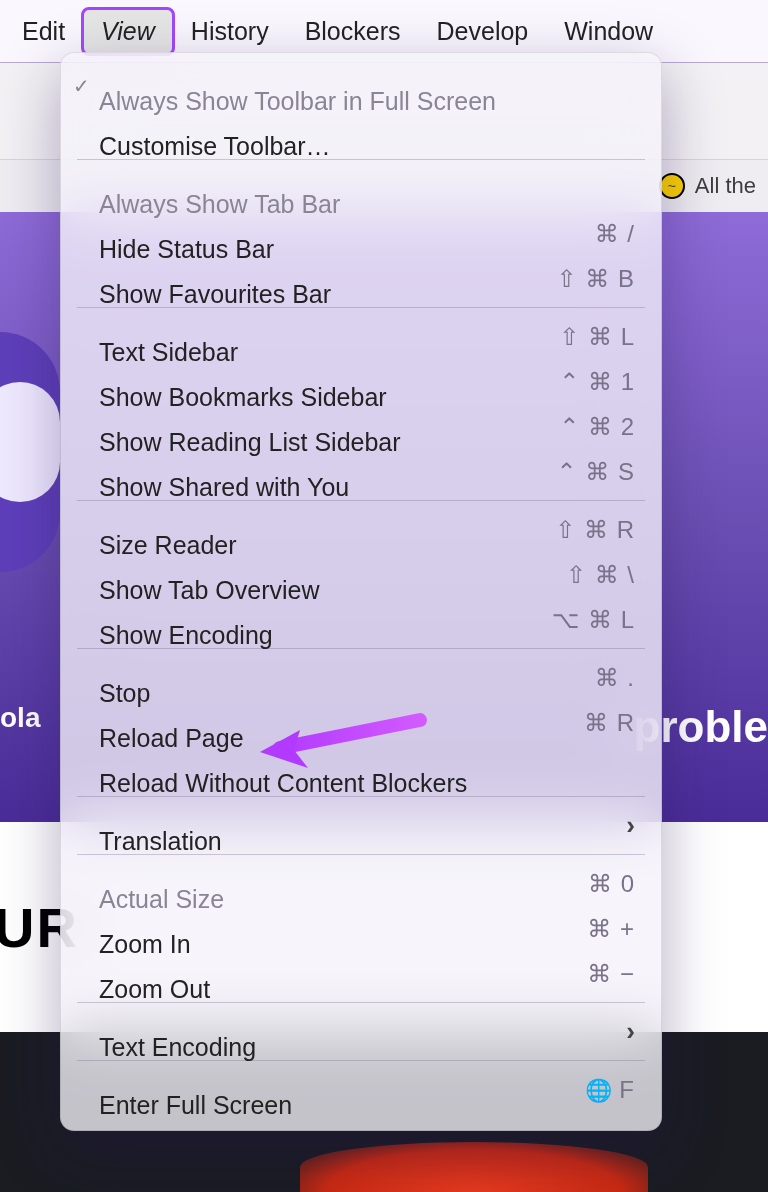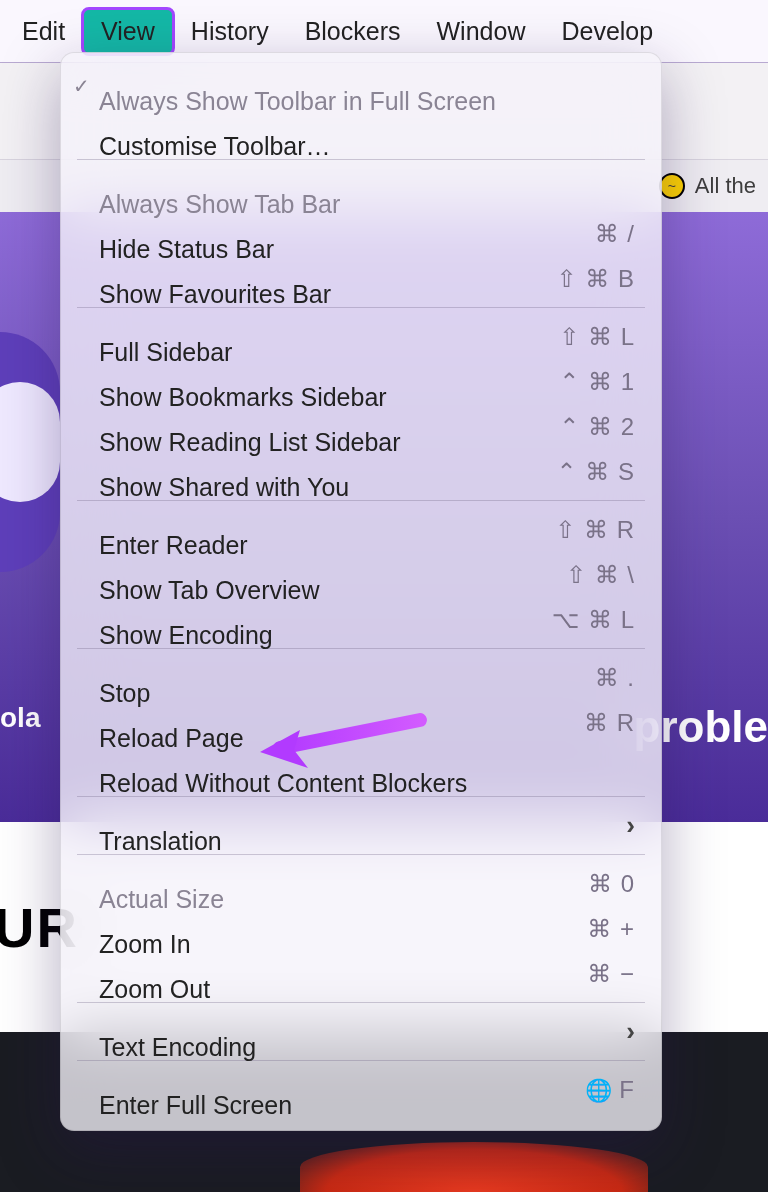"View" .menubar .item.active { background: #14b8a6 -> #e5e5e5; font-style: none -> italic }
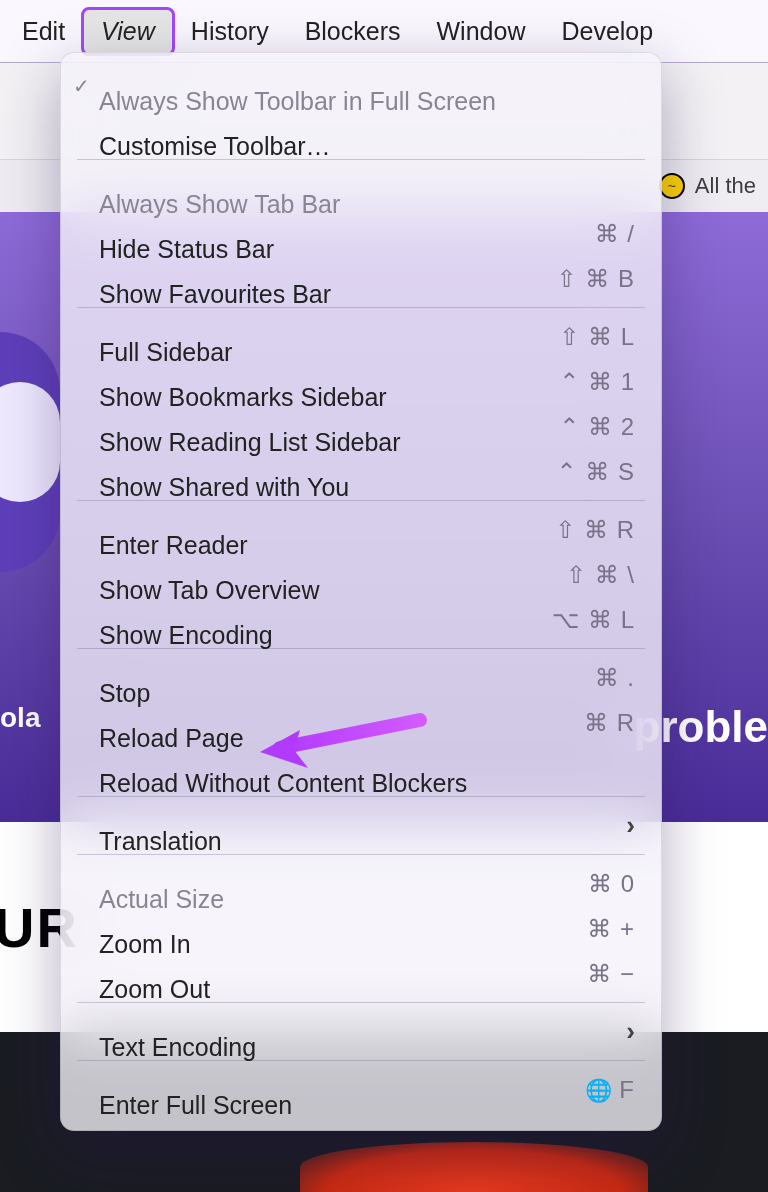"Window" div.item { order: before "Develop" -> after "Develop" }
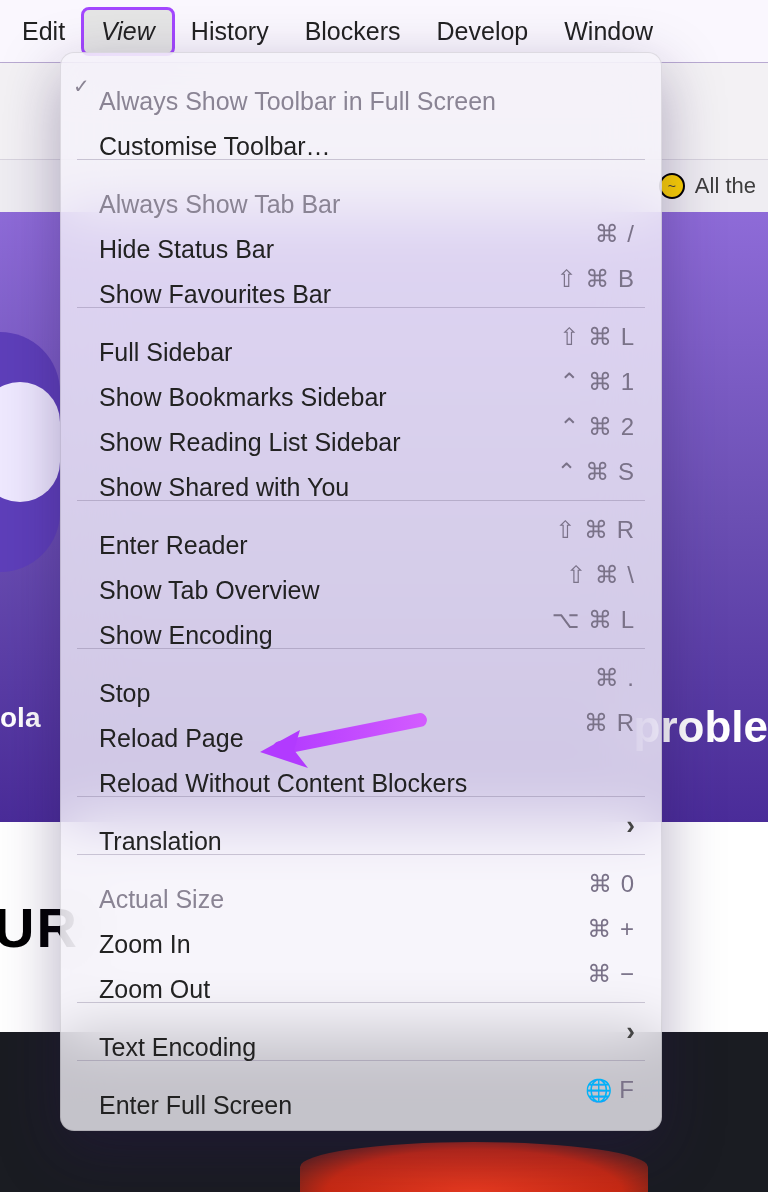"Full Sidebar" span.lbl { text: Full -> Text }
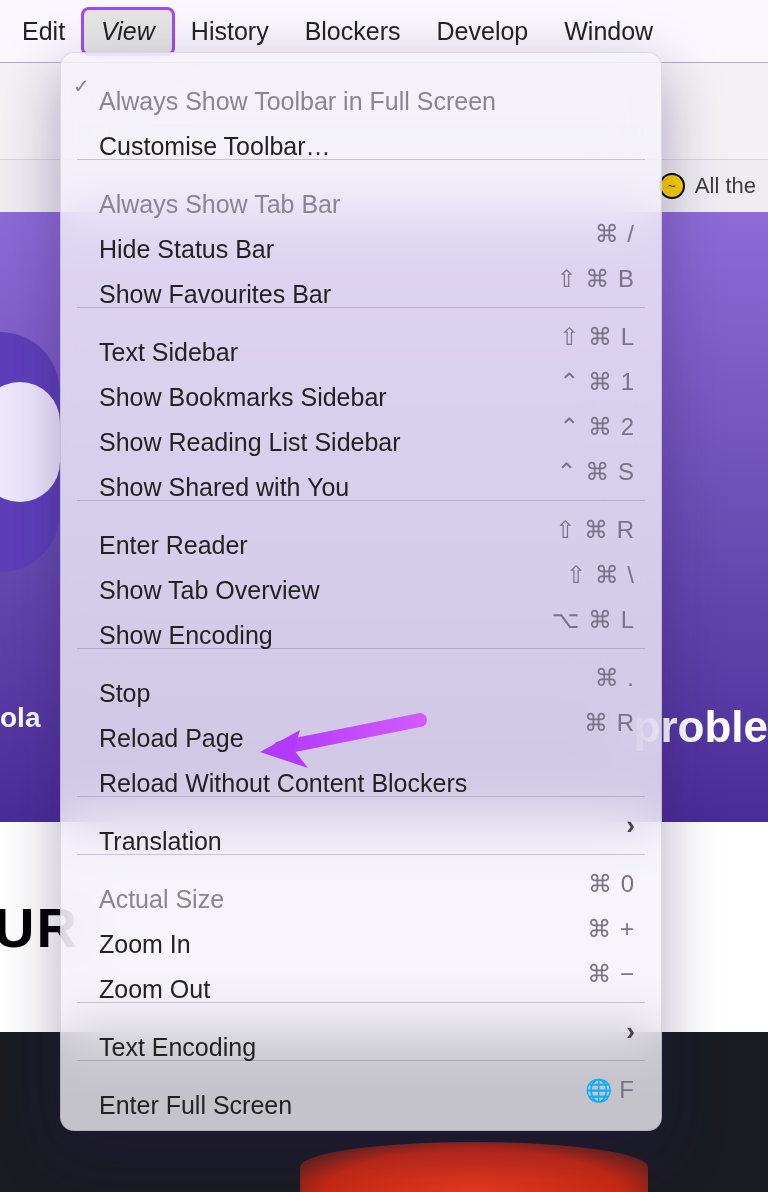"Enter Reader" span.lbl { text: Enter -> Size }
